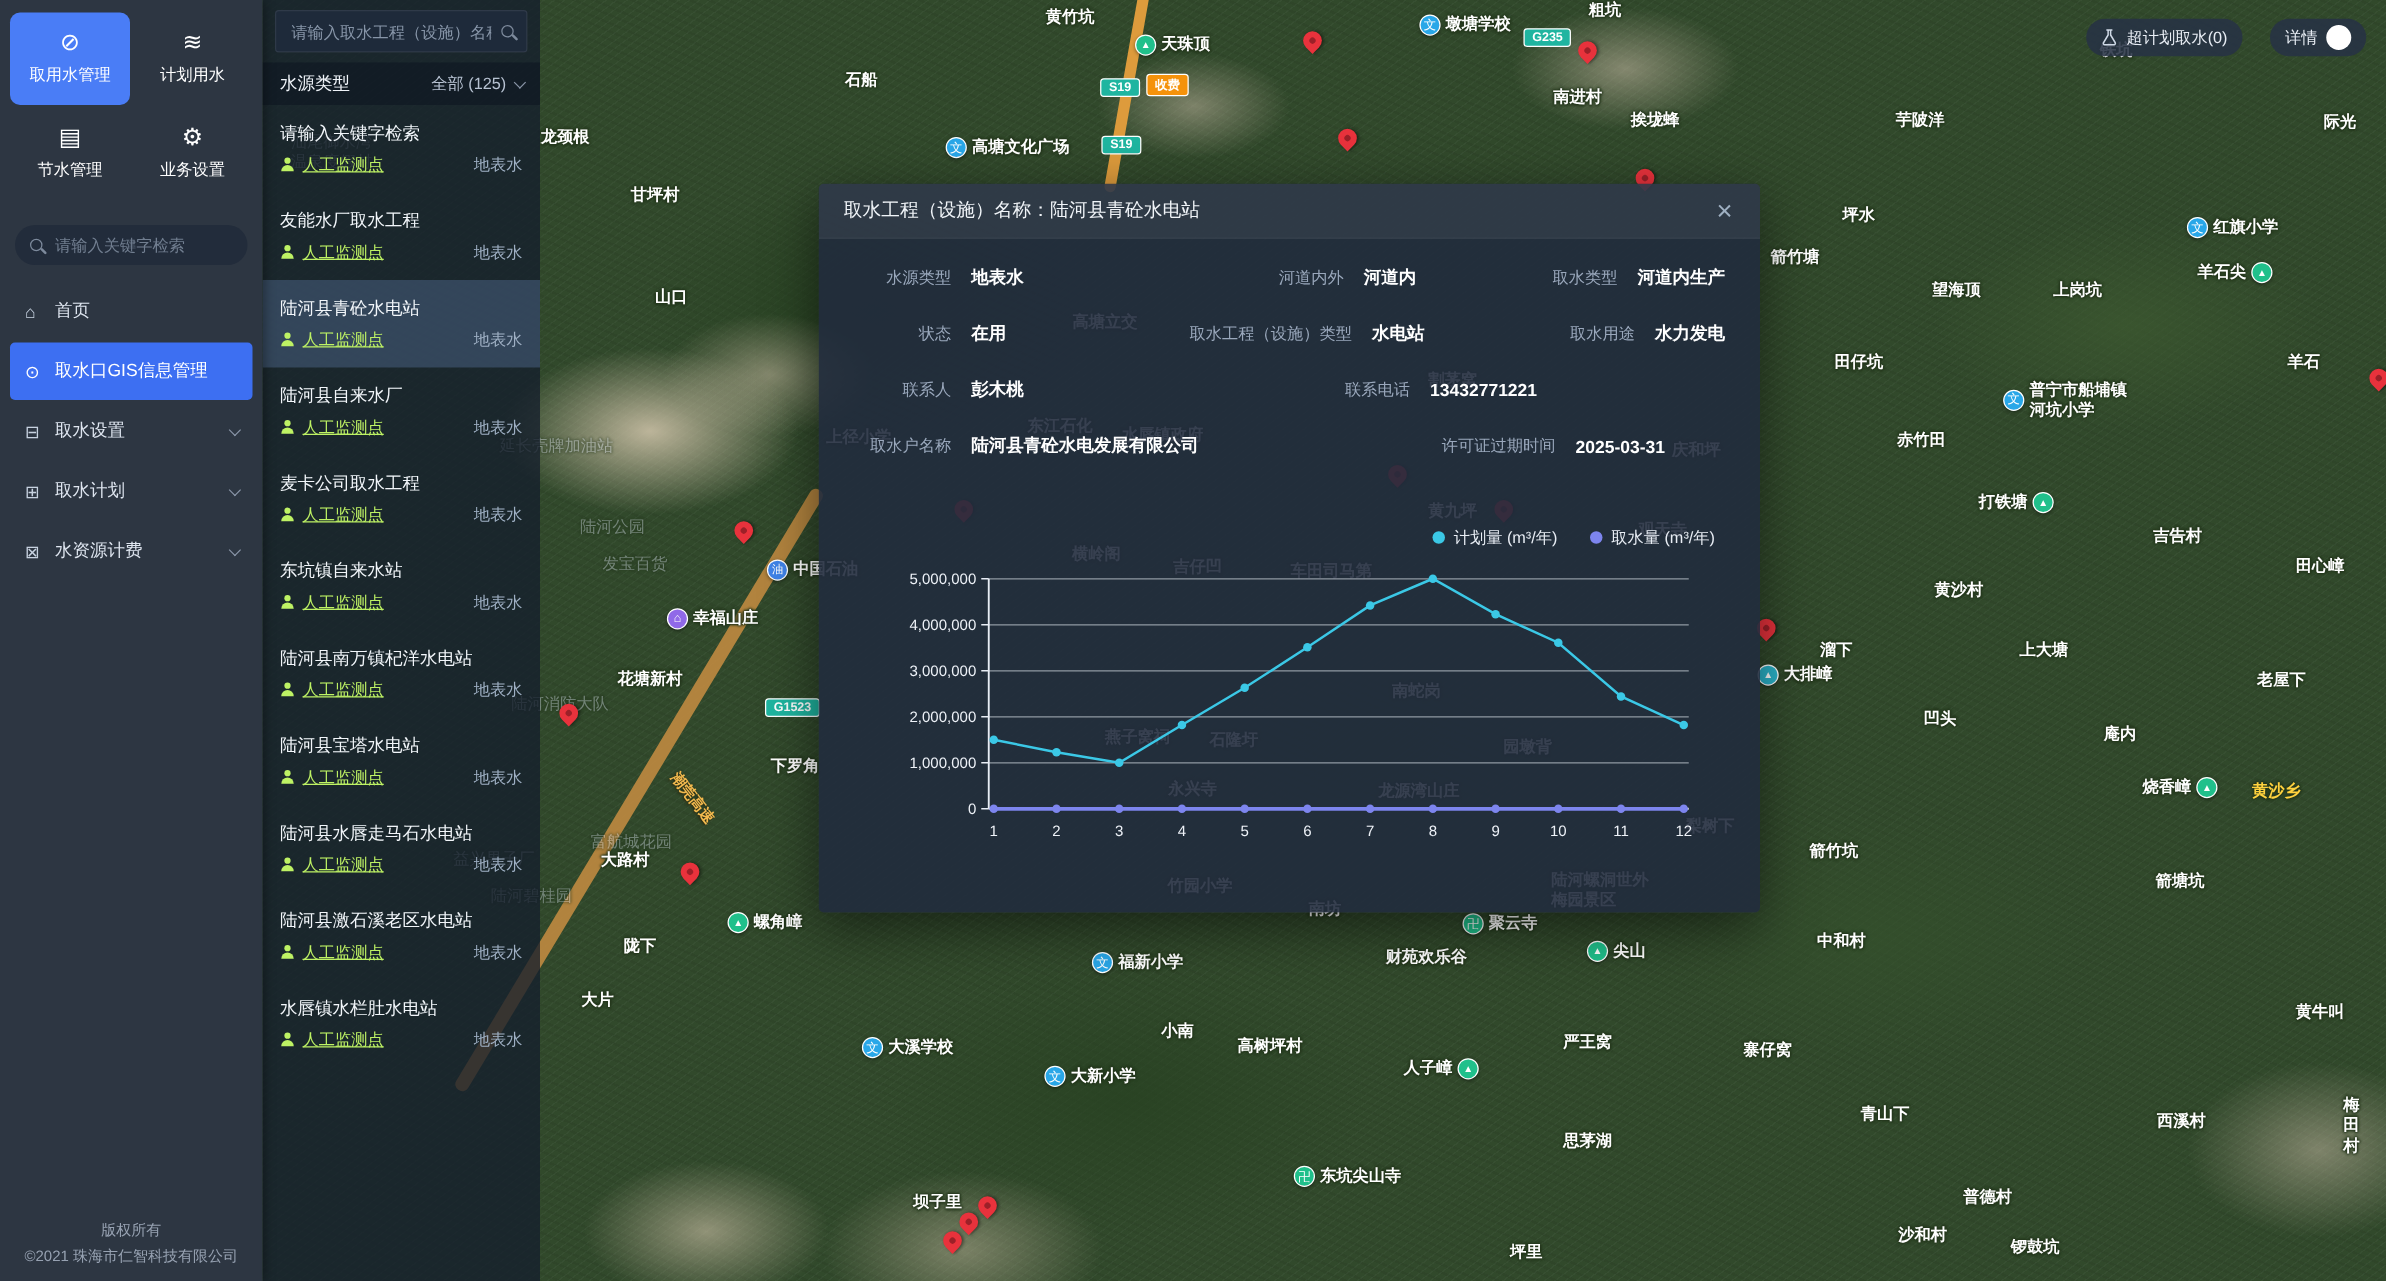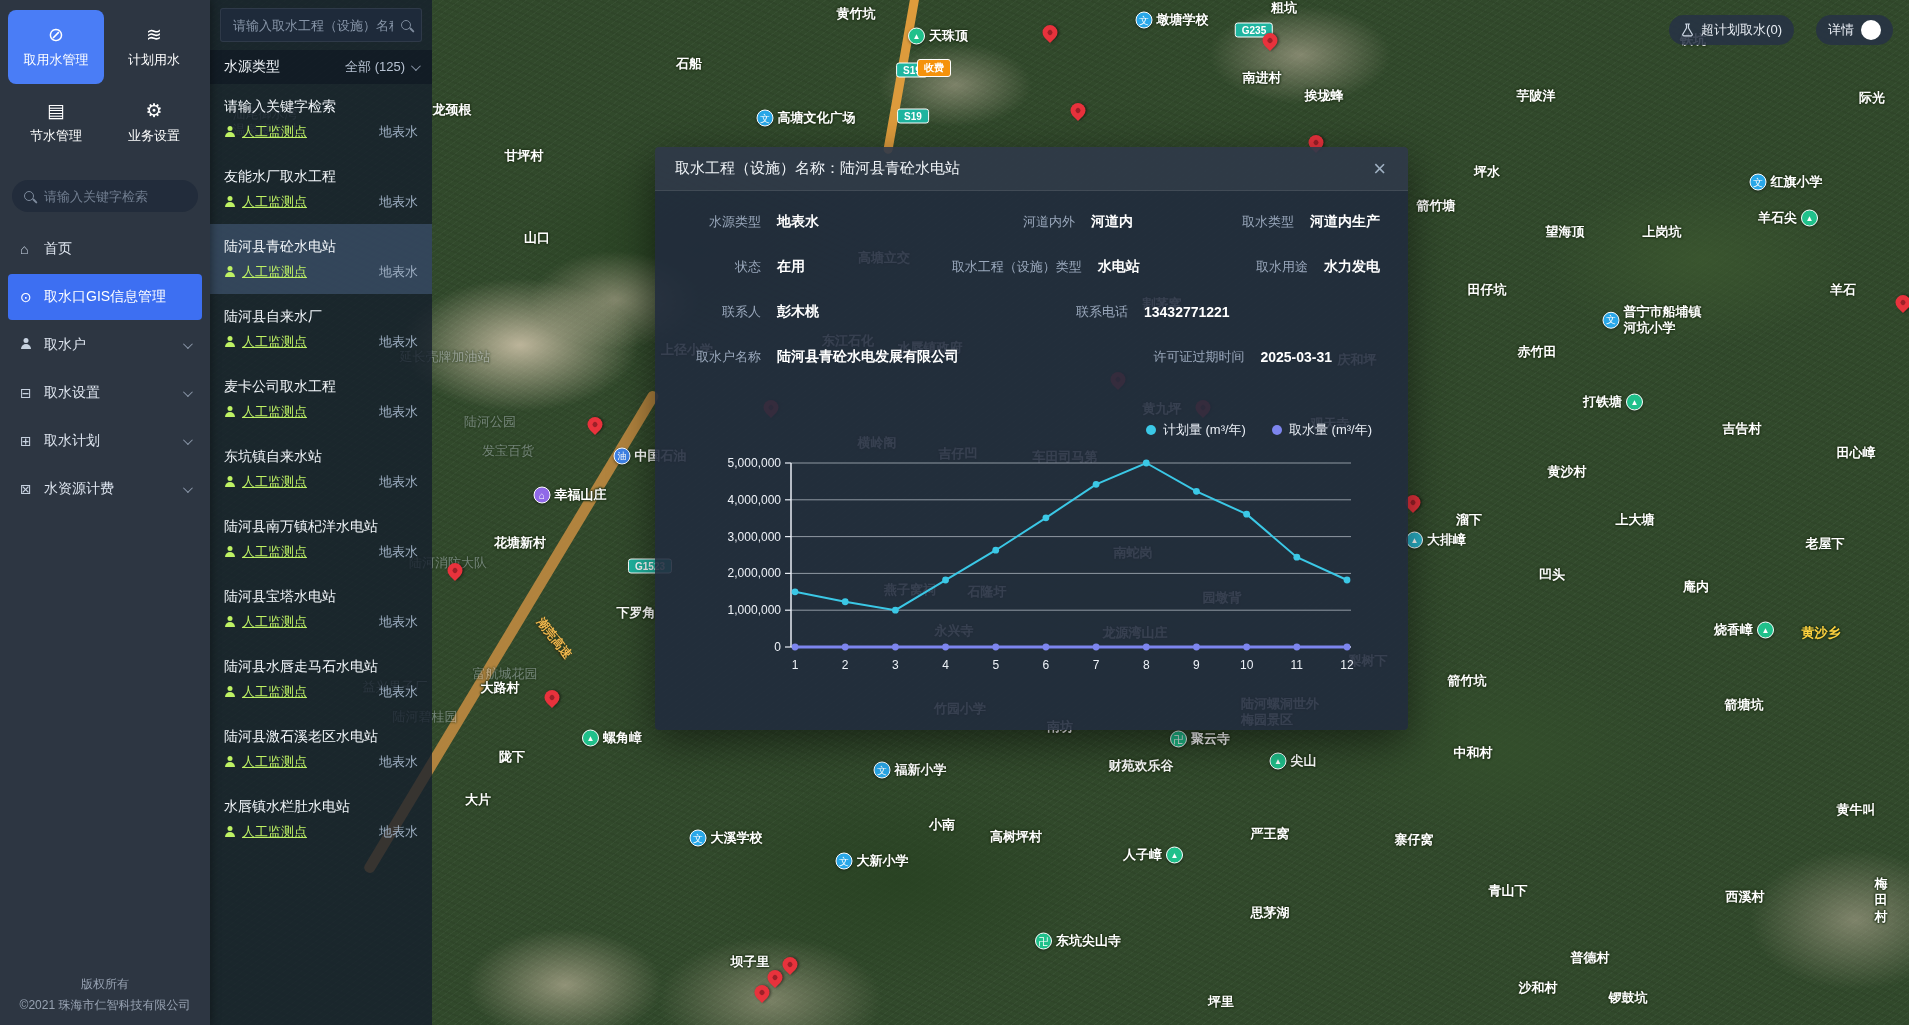"G235" .rbadge.teal { margin-left: 16px -> none }
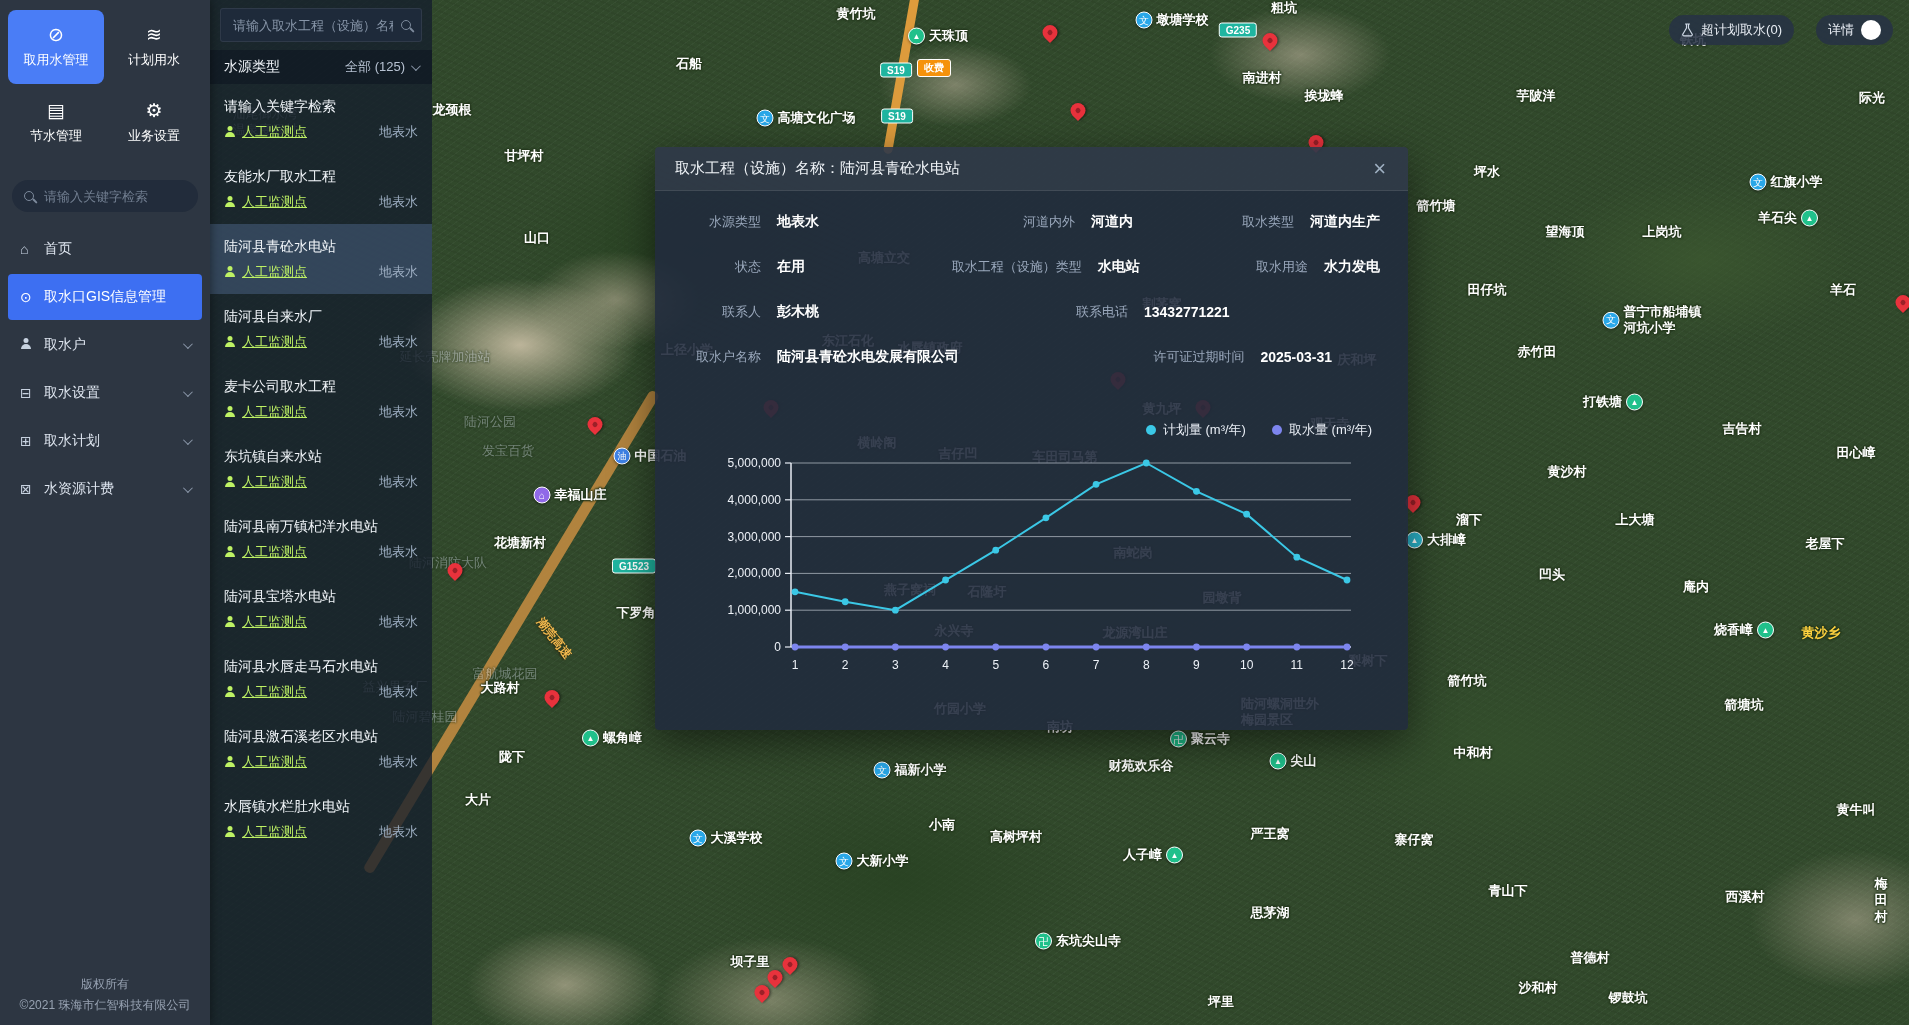"取水户" div.nav-item { html: <div> <span><span></span></span> <span>取水户</span> <span></span> </div> -> none }
